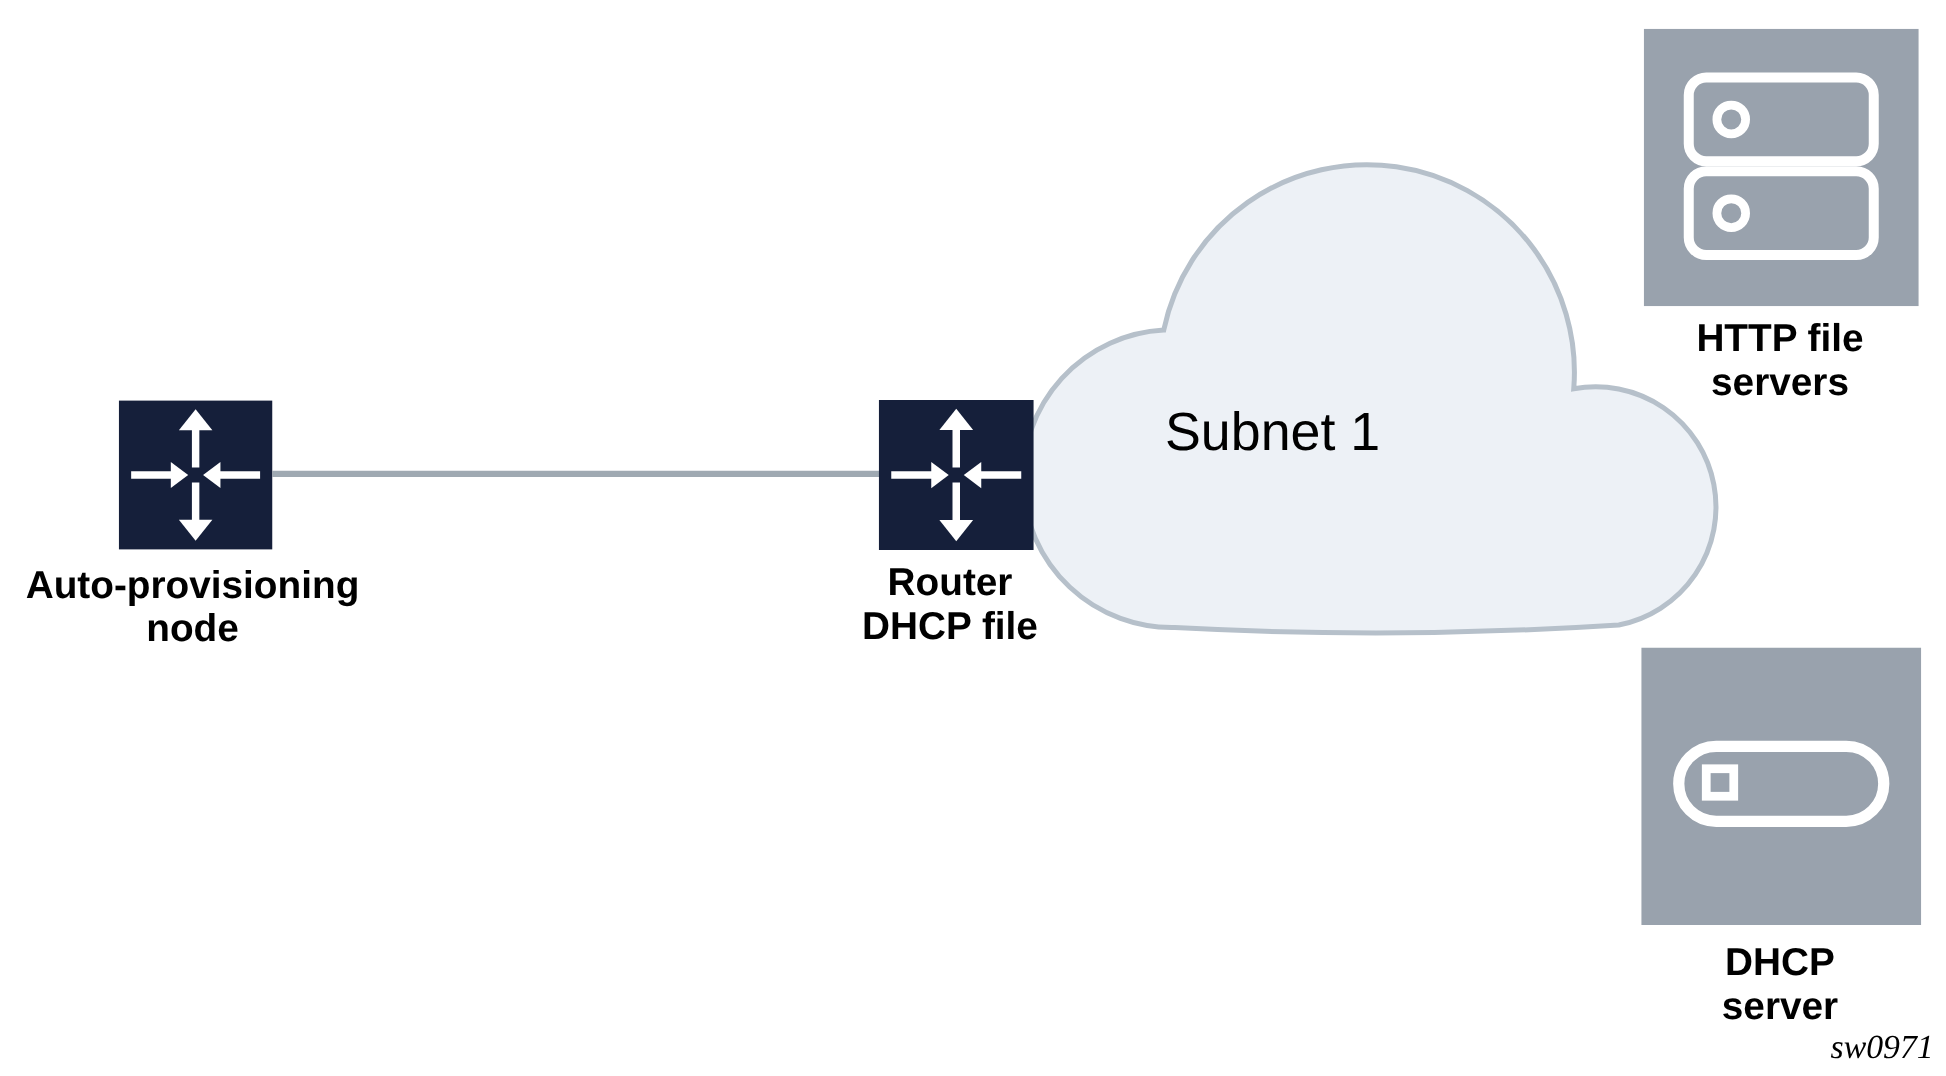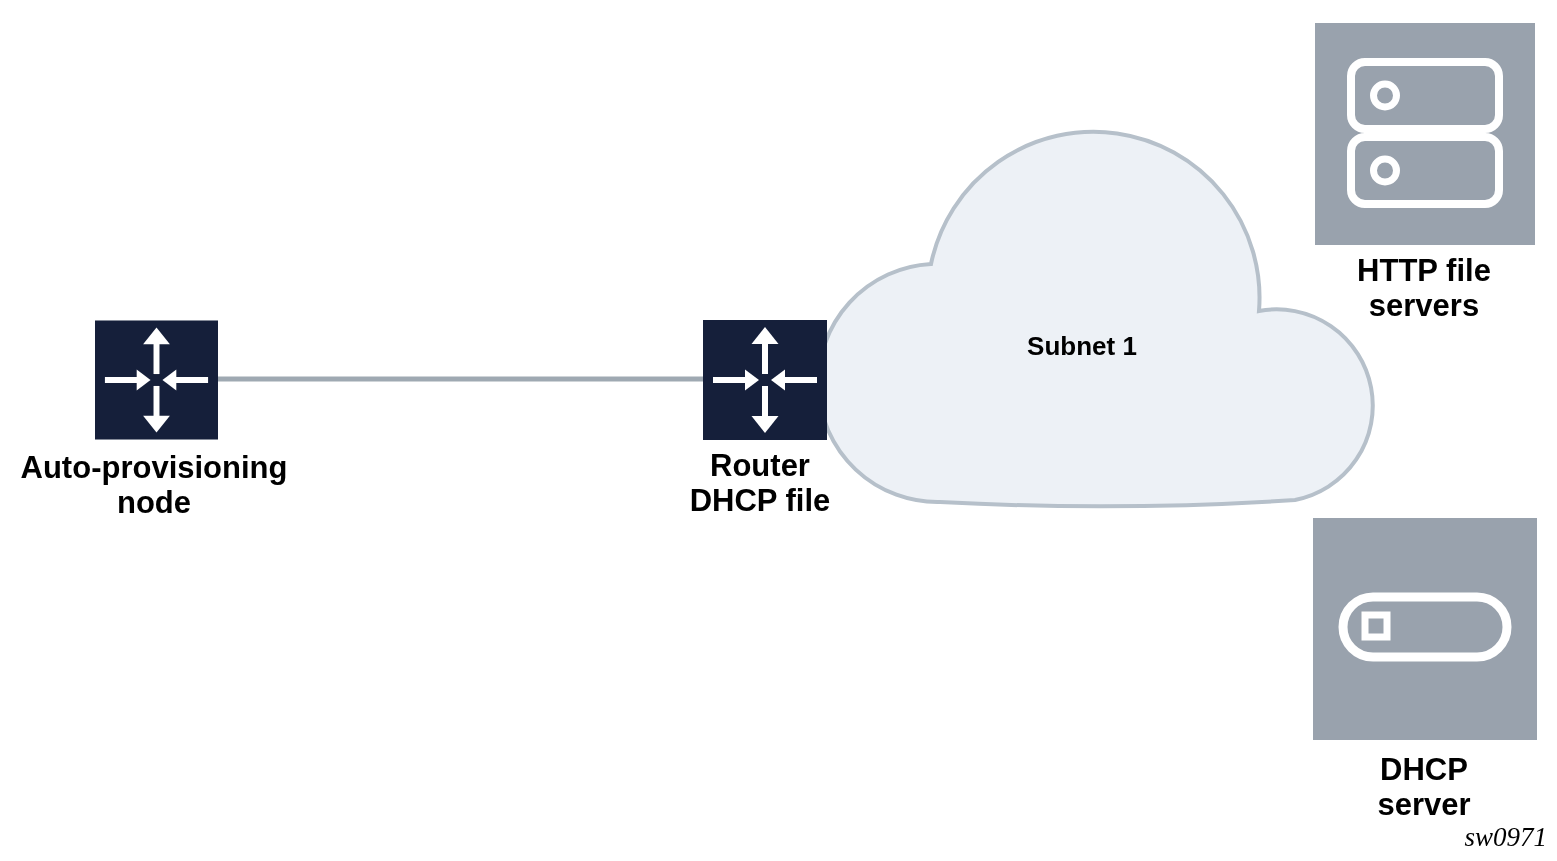"Subnet 1" .subnet-label { font-size: 26px -> 43px; font-weight: bold -> normal; text-align: center -> left }
